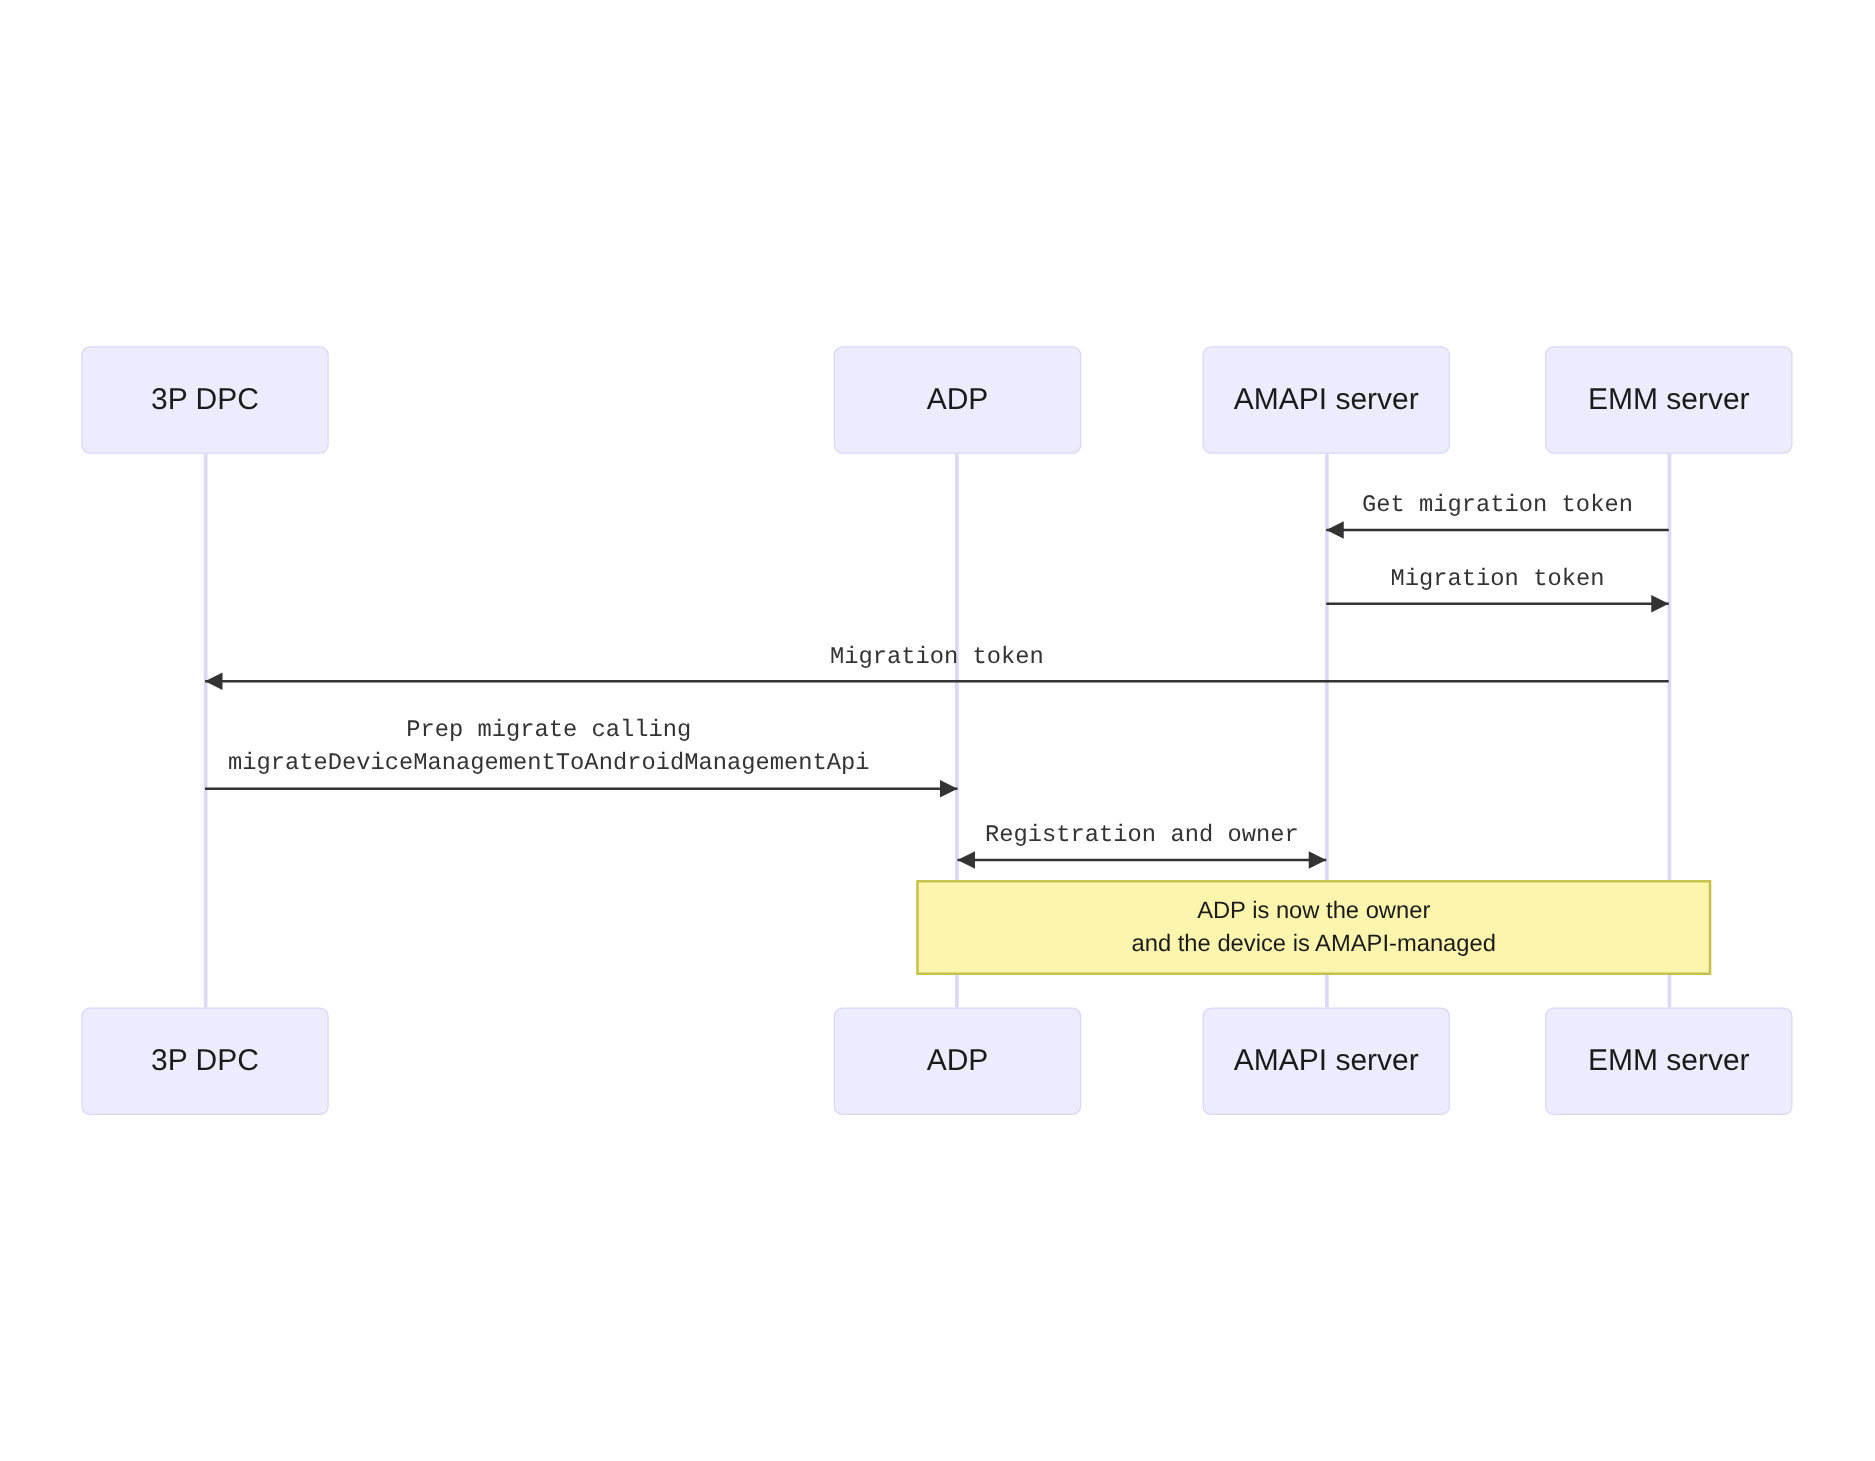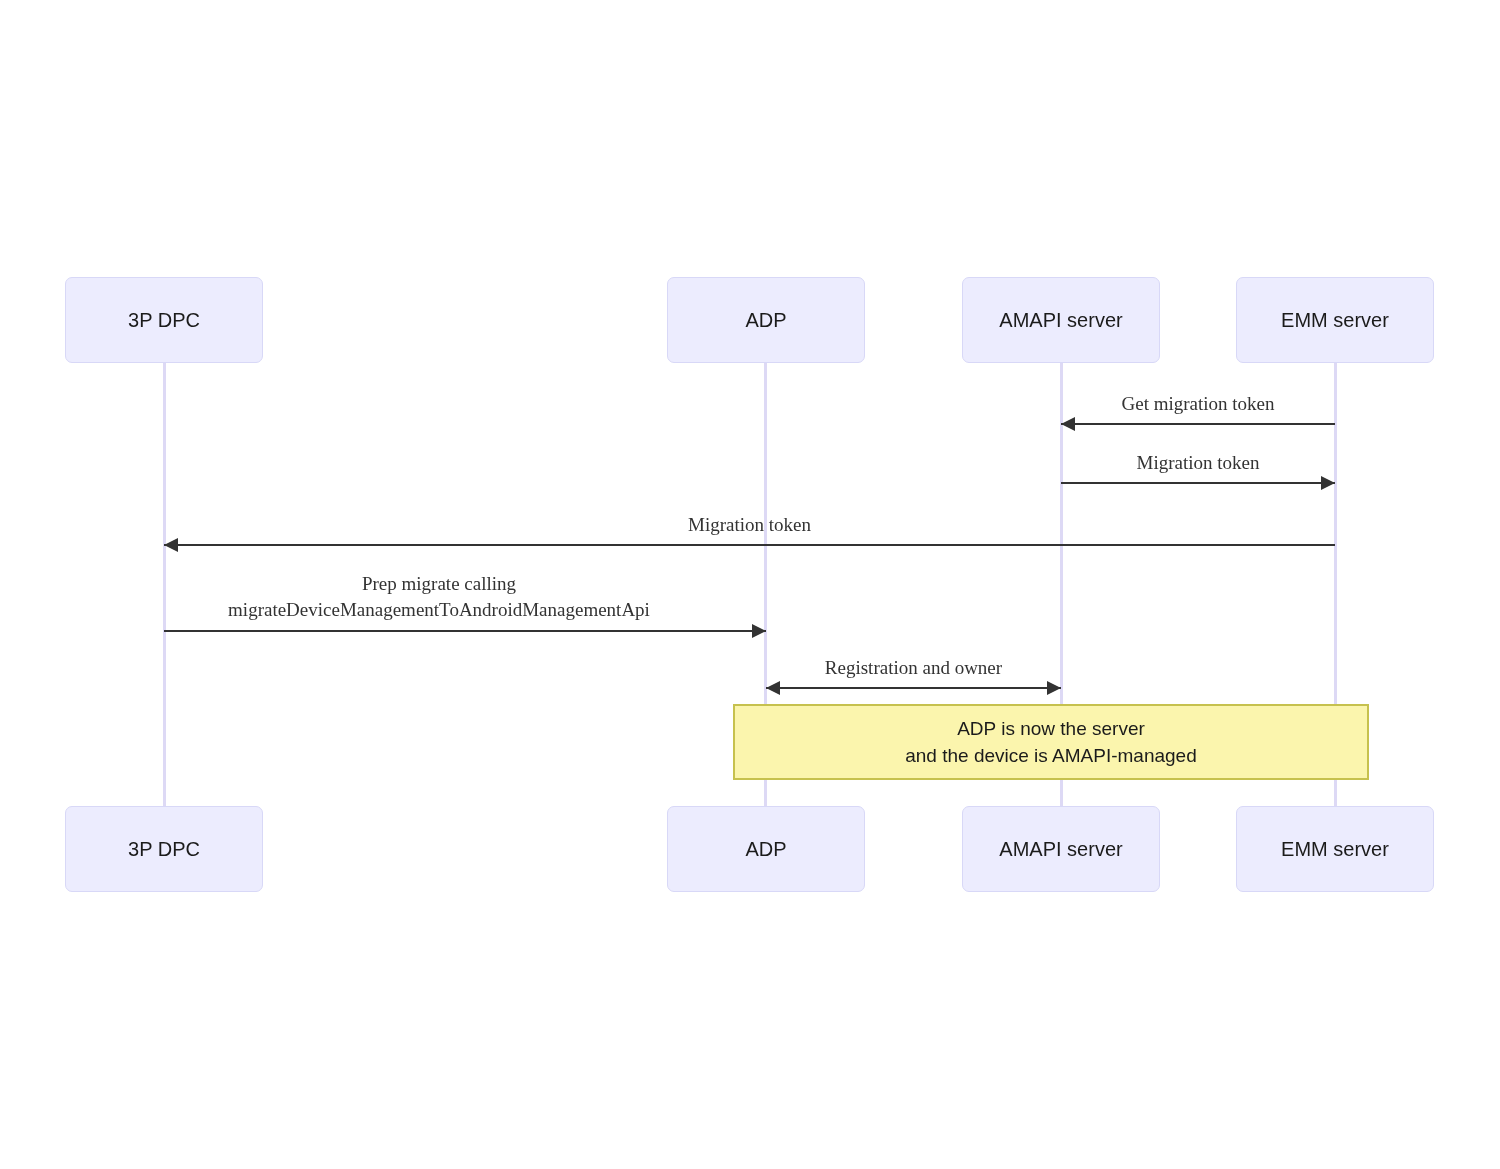"3P DPC" .participant .plabel { font-size: 20px -> 24px }
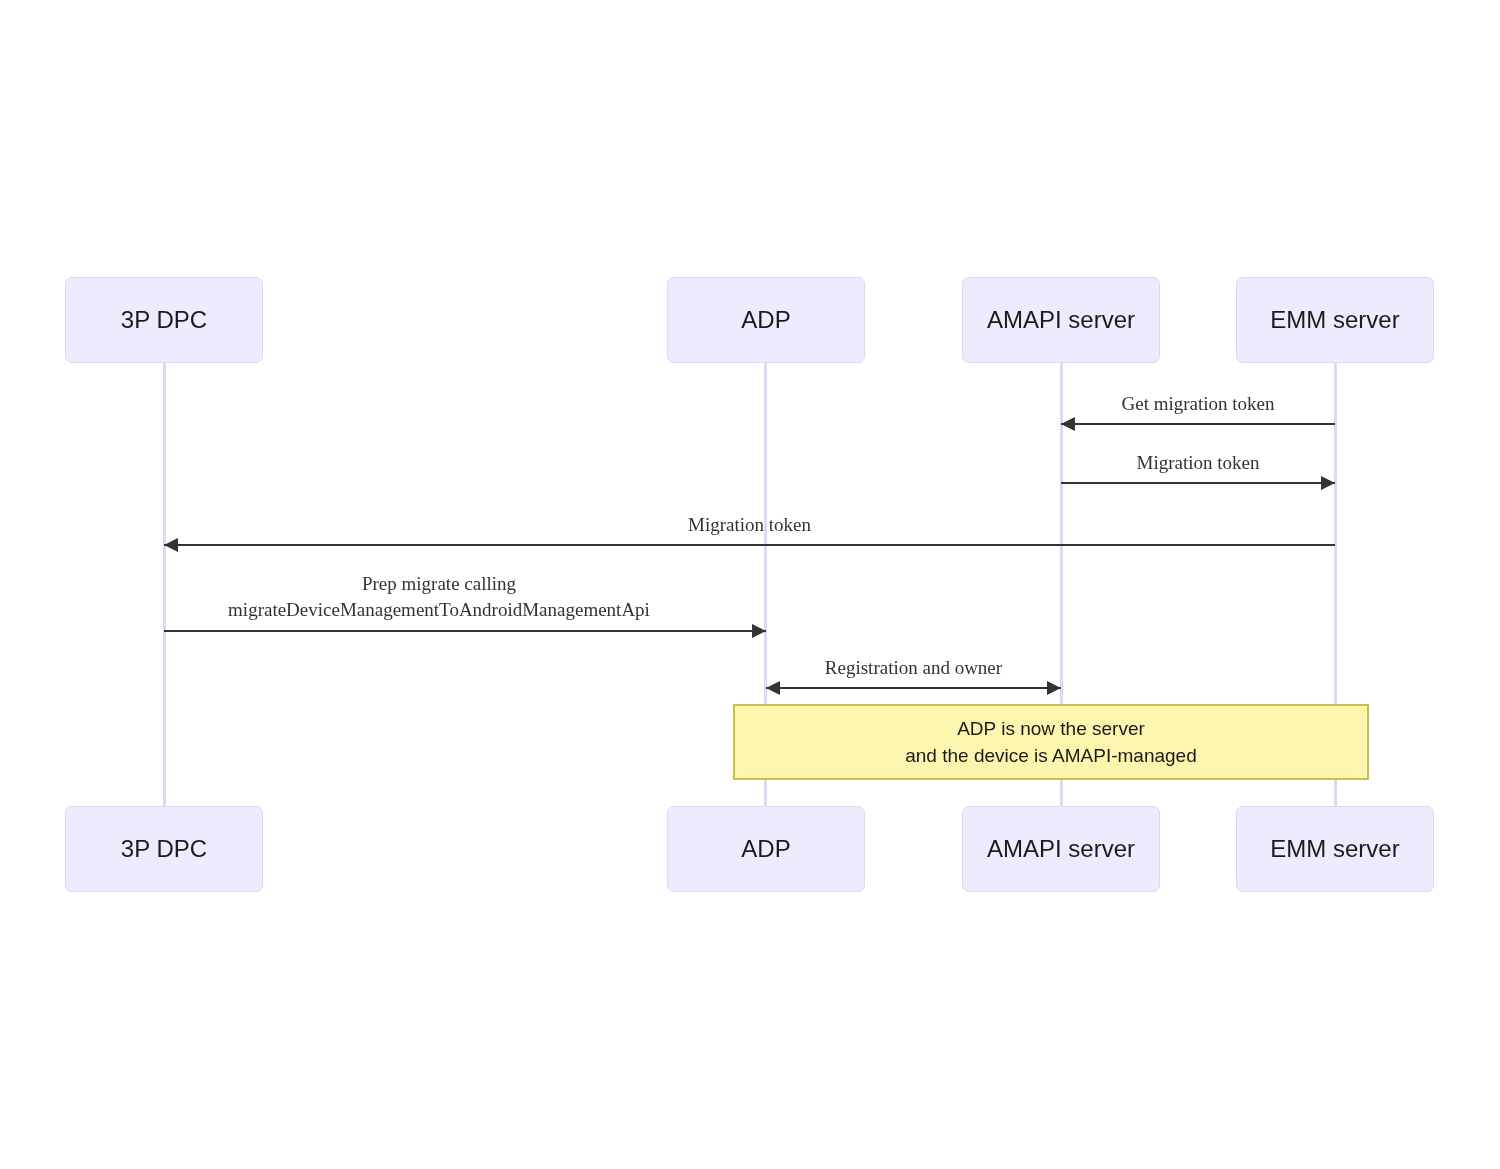"Get migration token" .msg-label { font-family: Liberation Serif, serif -> Liberation Mono, monospace }
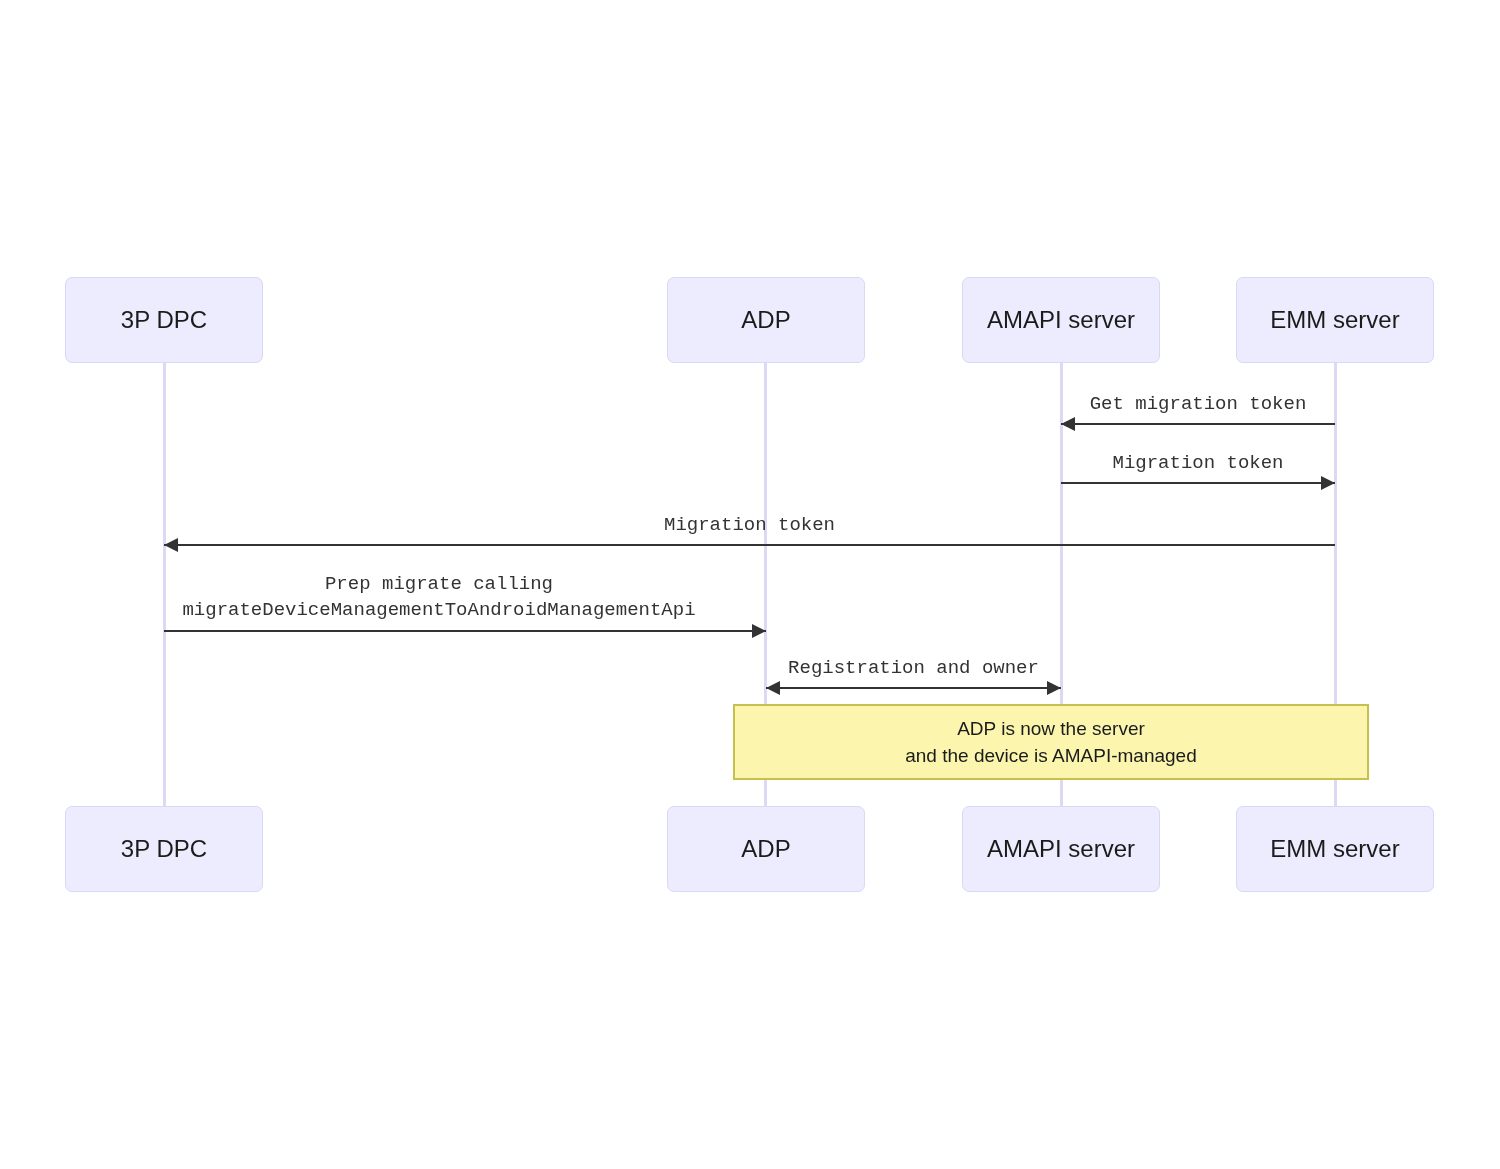"ADP is now the server" span.ntext { text: server -> owner }
